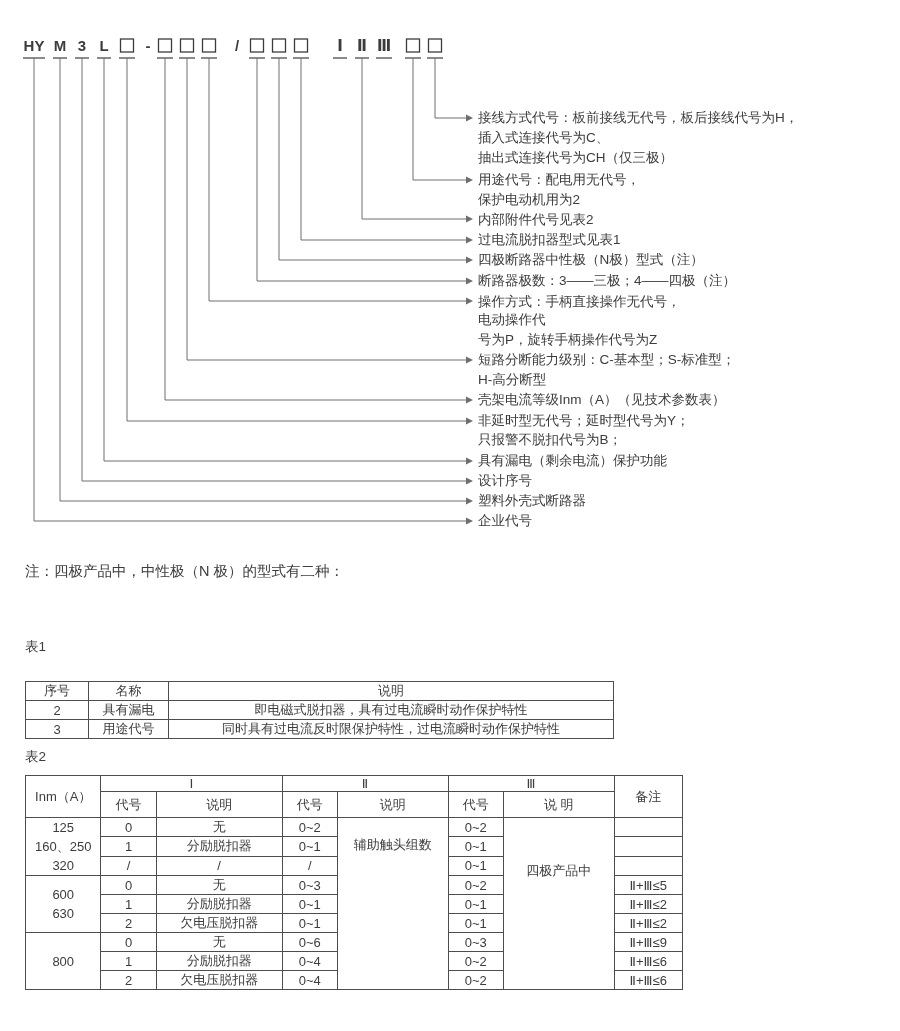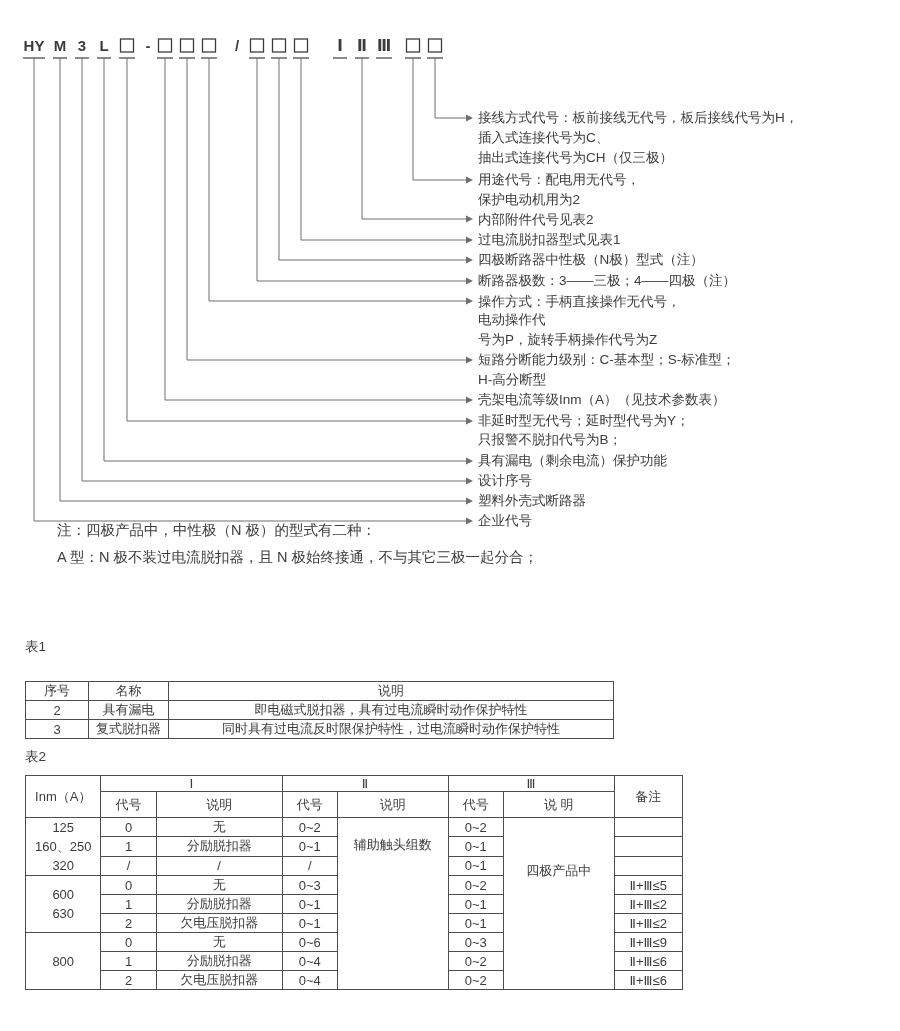"注：四极产品中，中性极（N 极）的型式有二种：" .notes { margin-left: 32px -> none; top: 517px -> 558px }
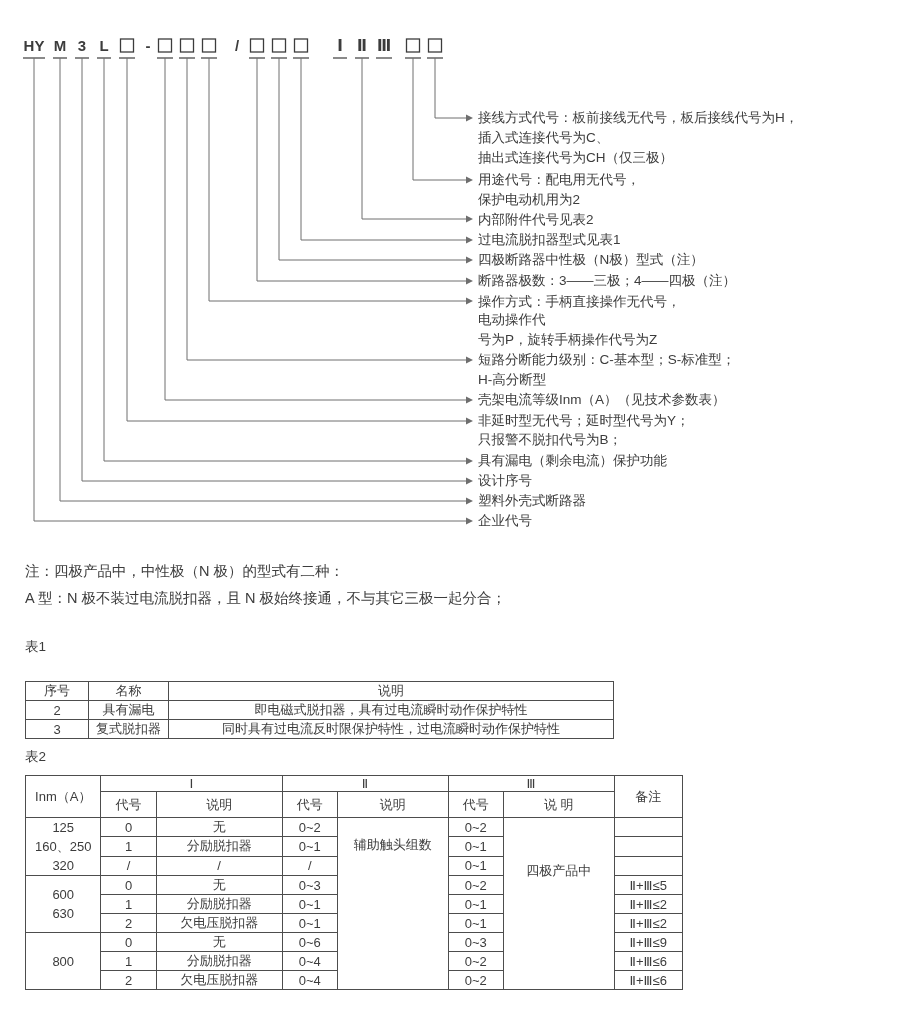"A 型：N 极不装过电流脱扣器，且 N 极始终接通，不与其它三极一起分合；" div.note-line { html: <div>A 型：N 极不装过电流脱扣器，且 N 极始终接通，不与其它三极一起分合；</div> -> none }
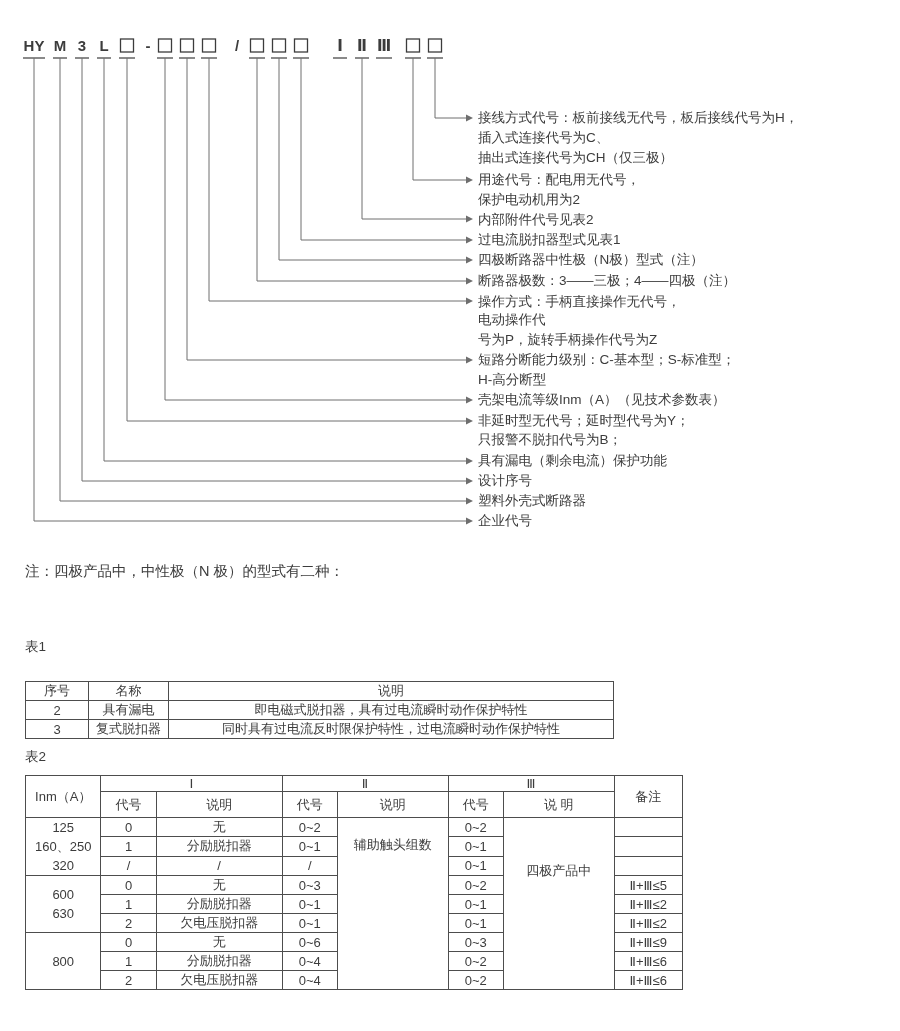"复式脱扣器" td { text: 复式脱扣器 -> 用途代号 }
